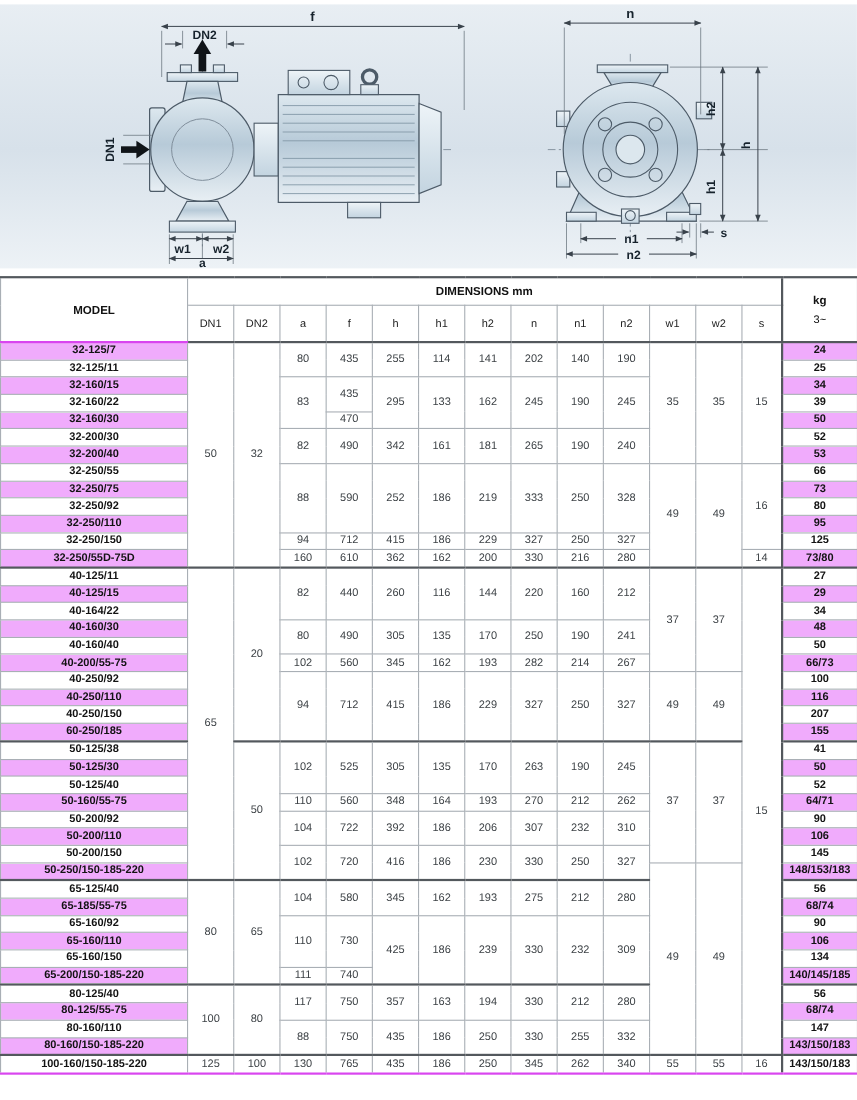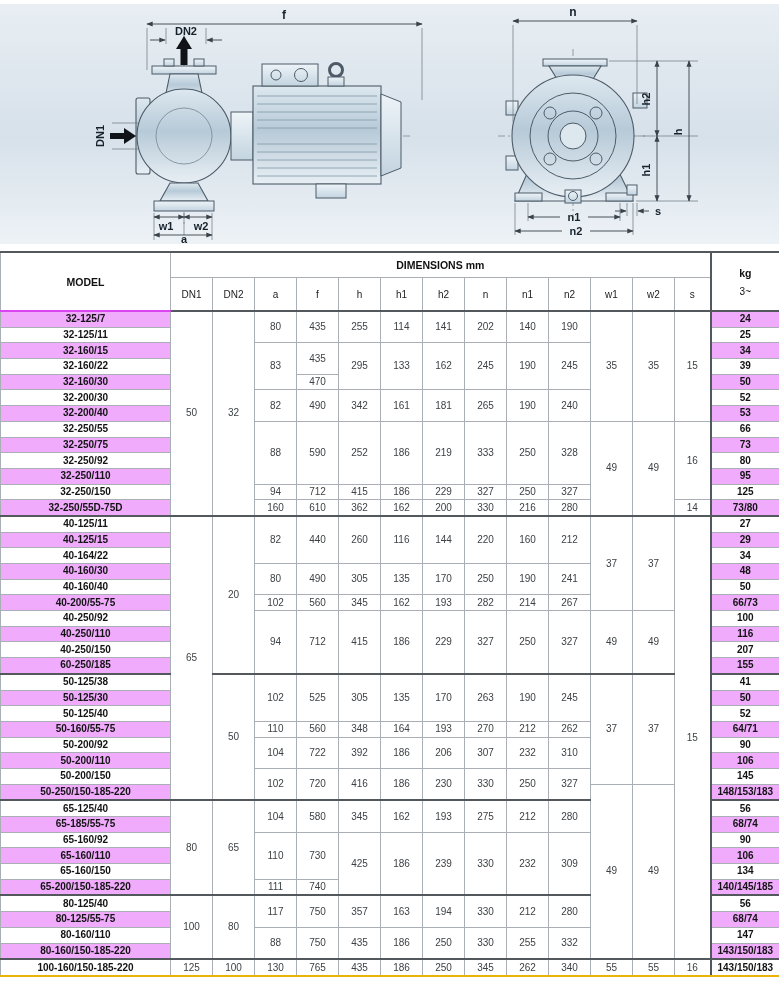"100-160/150-185-220" .t tbody tr:last-child td { border-bottom: 2px solid #eab308 -> 2px solid #d946ef }
